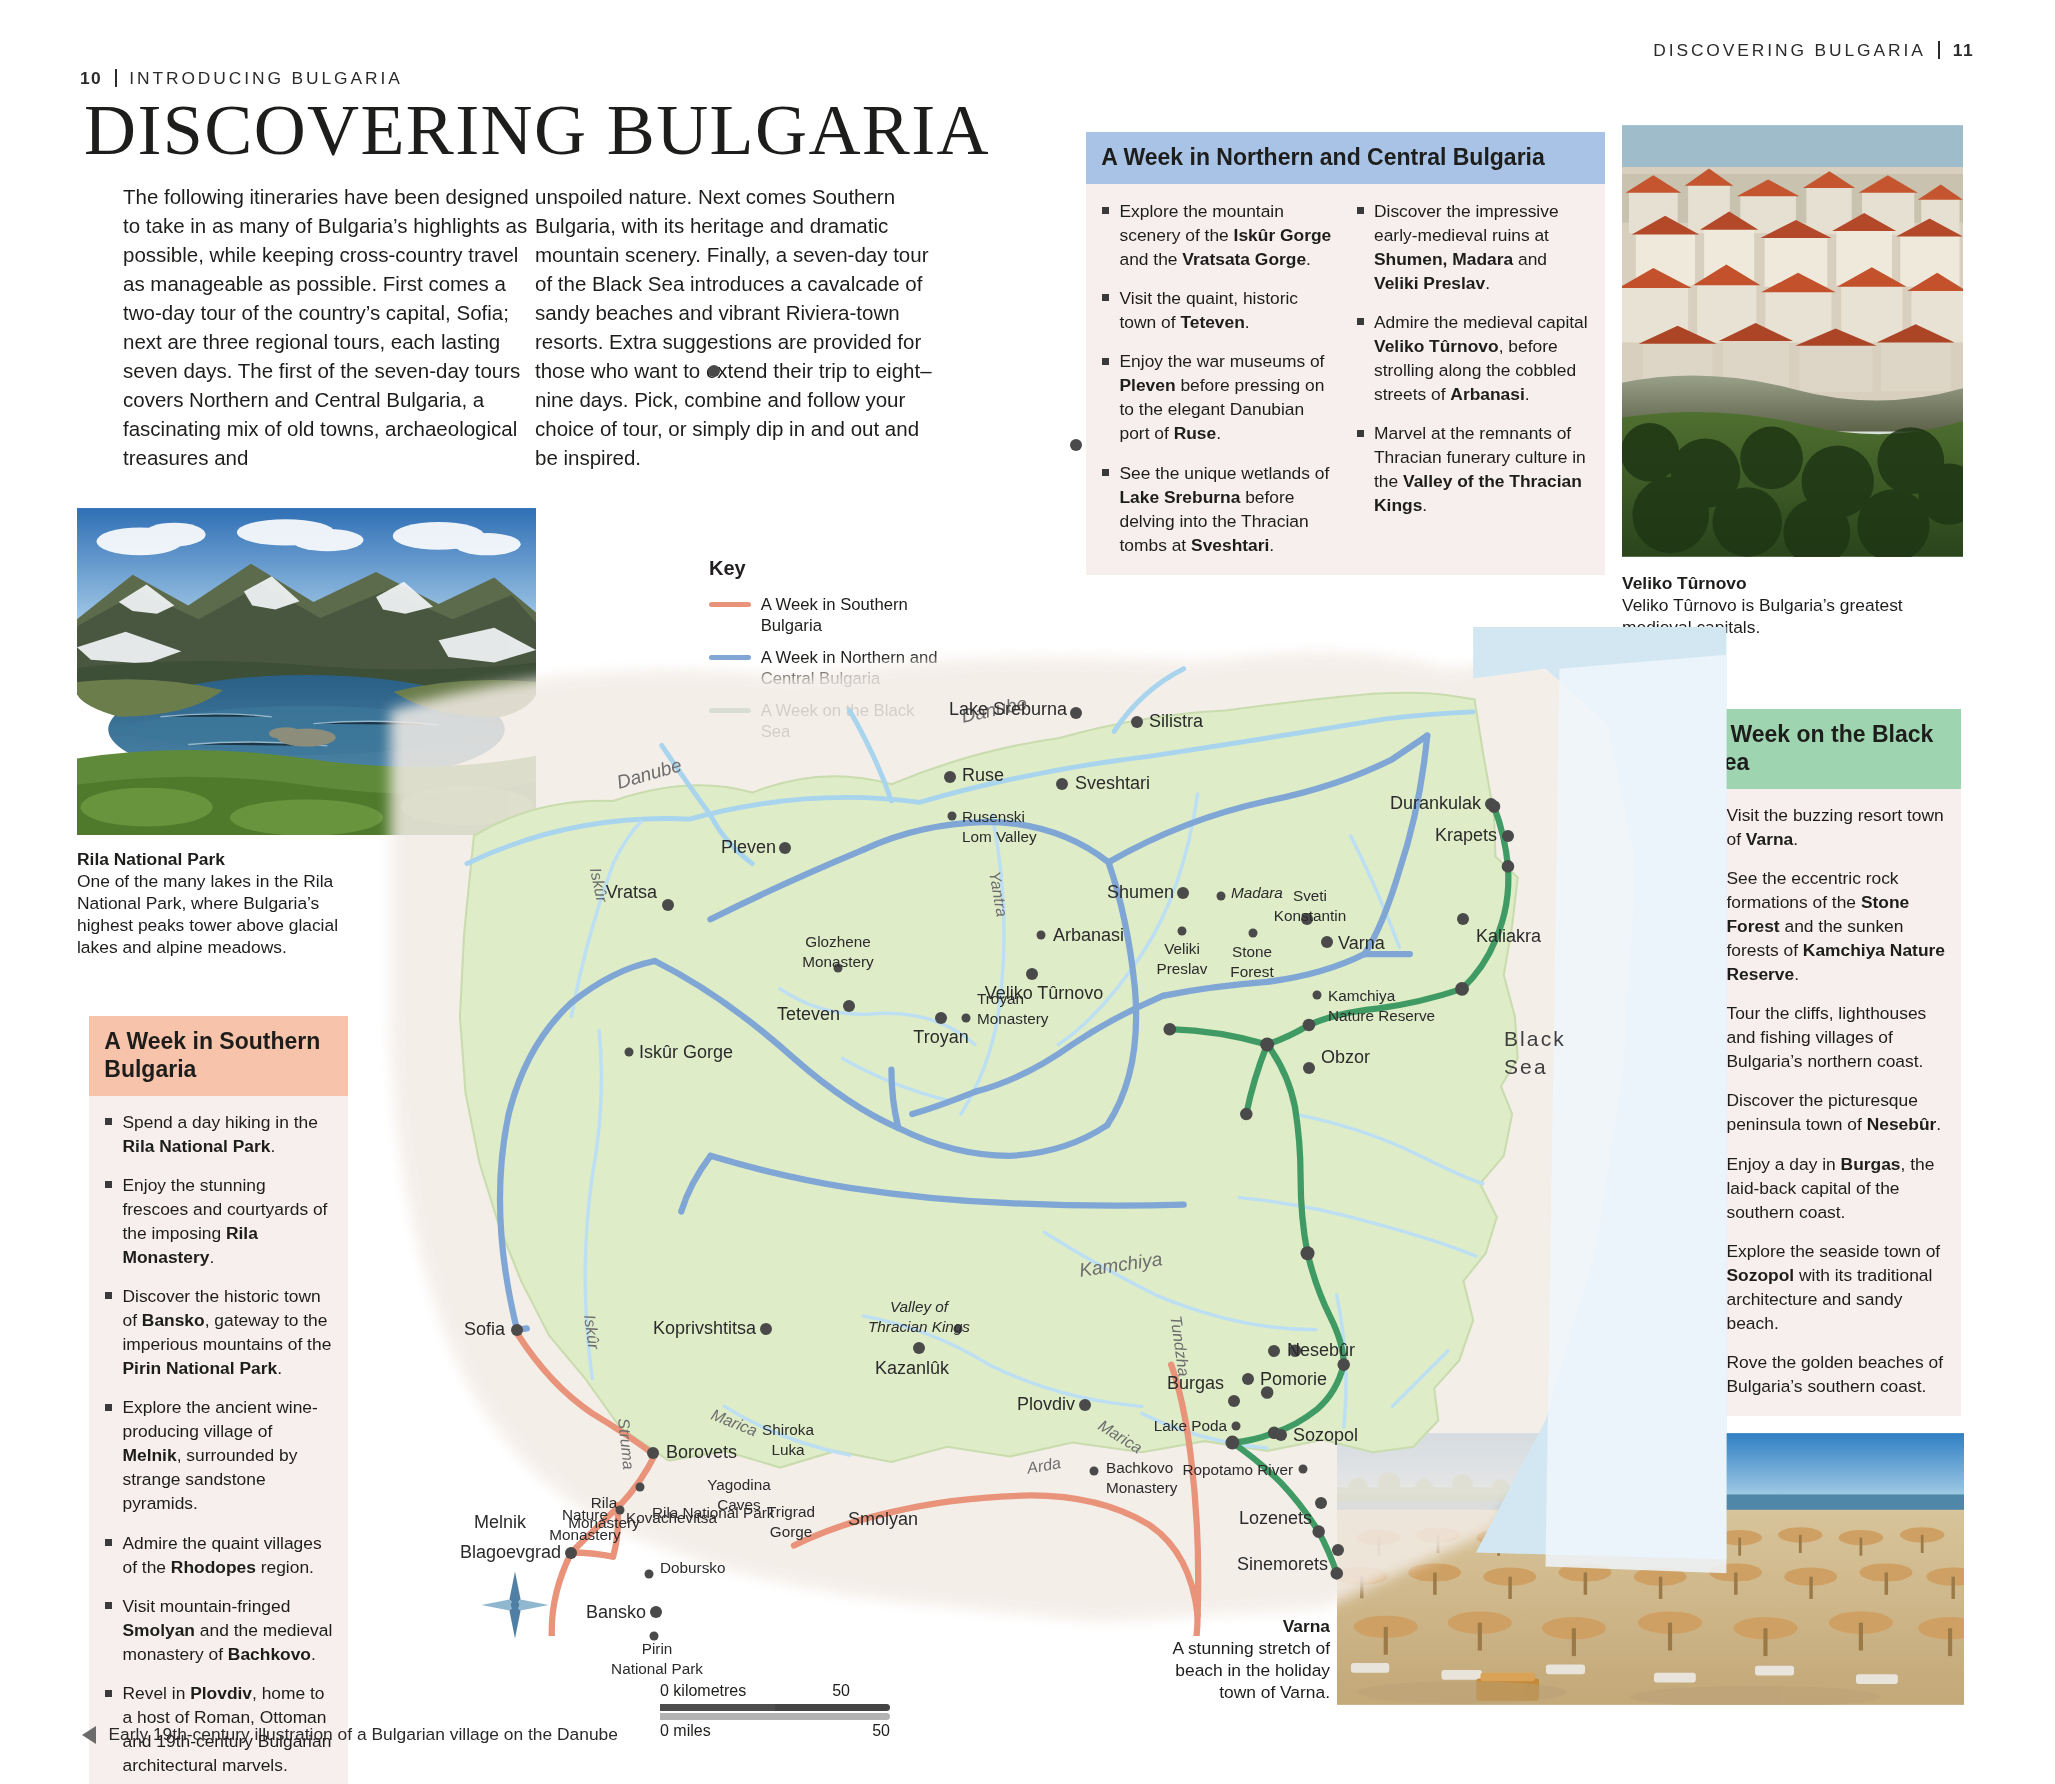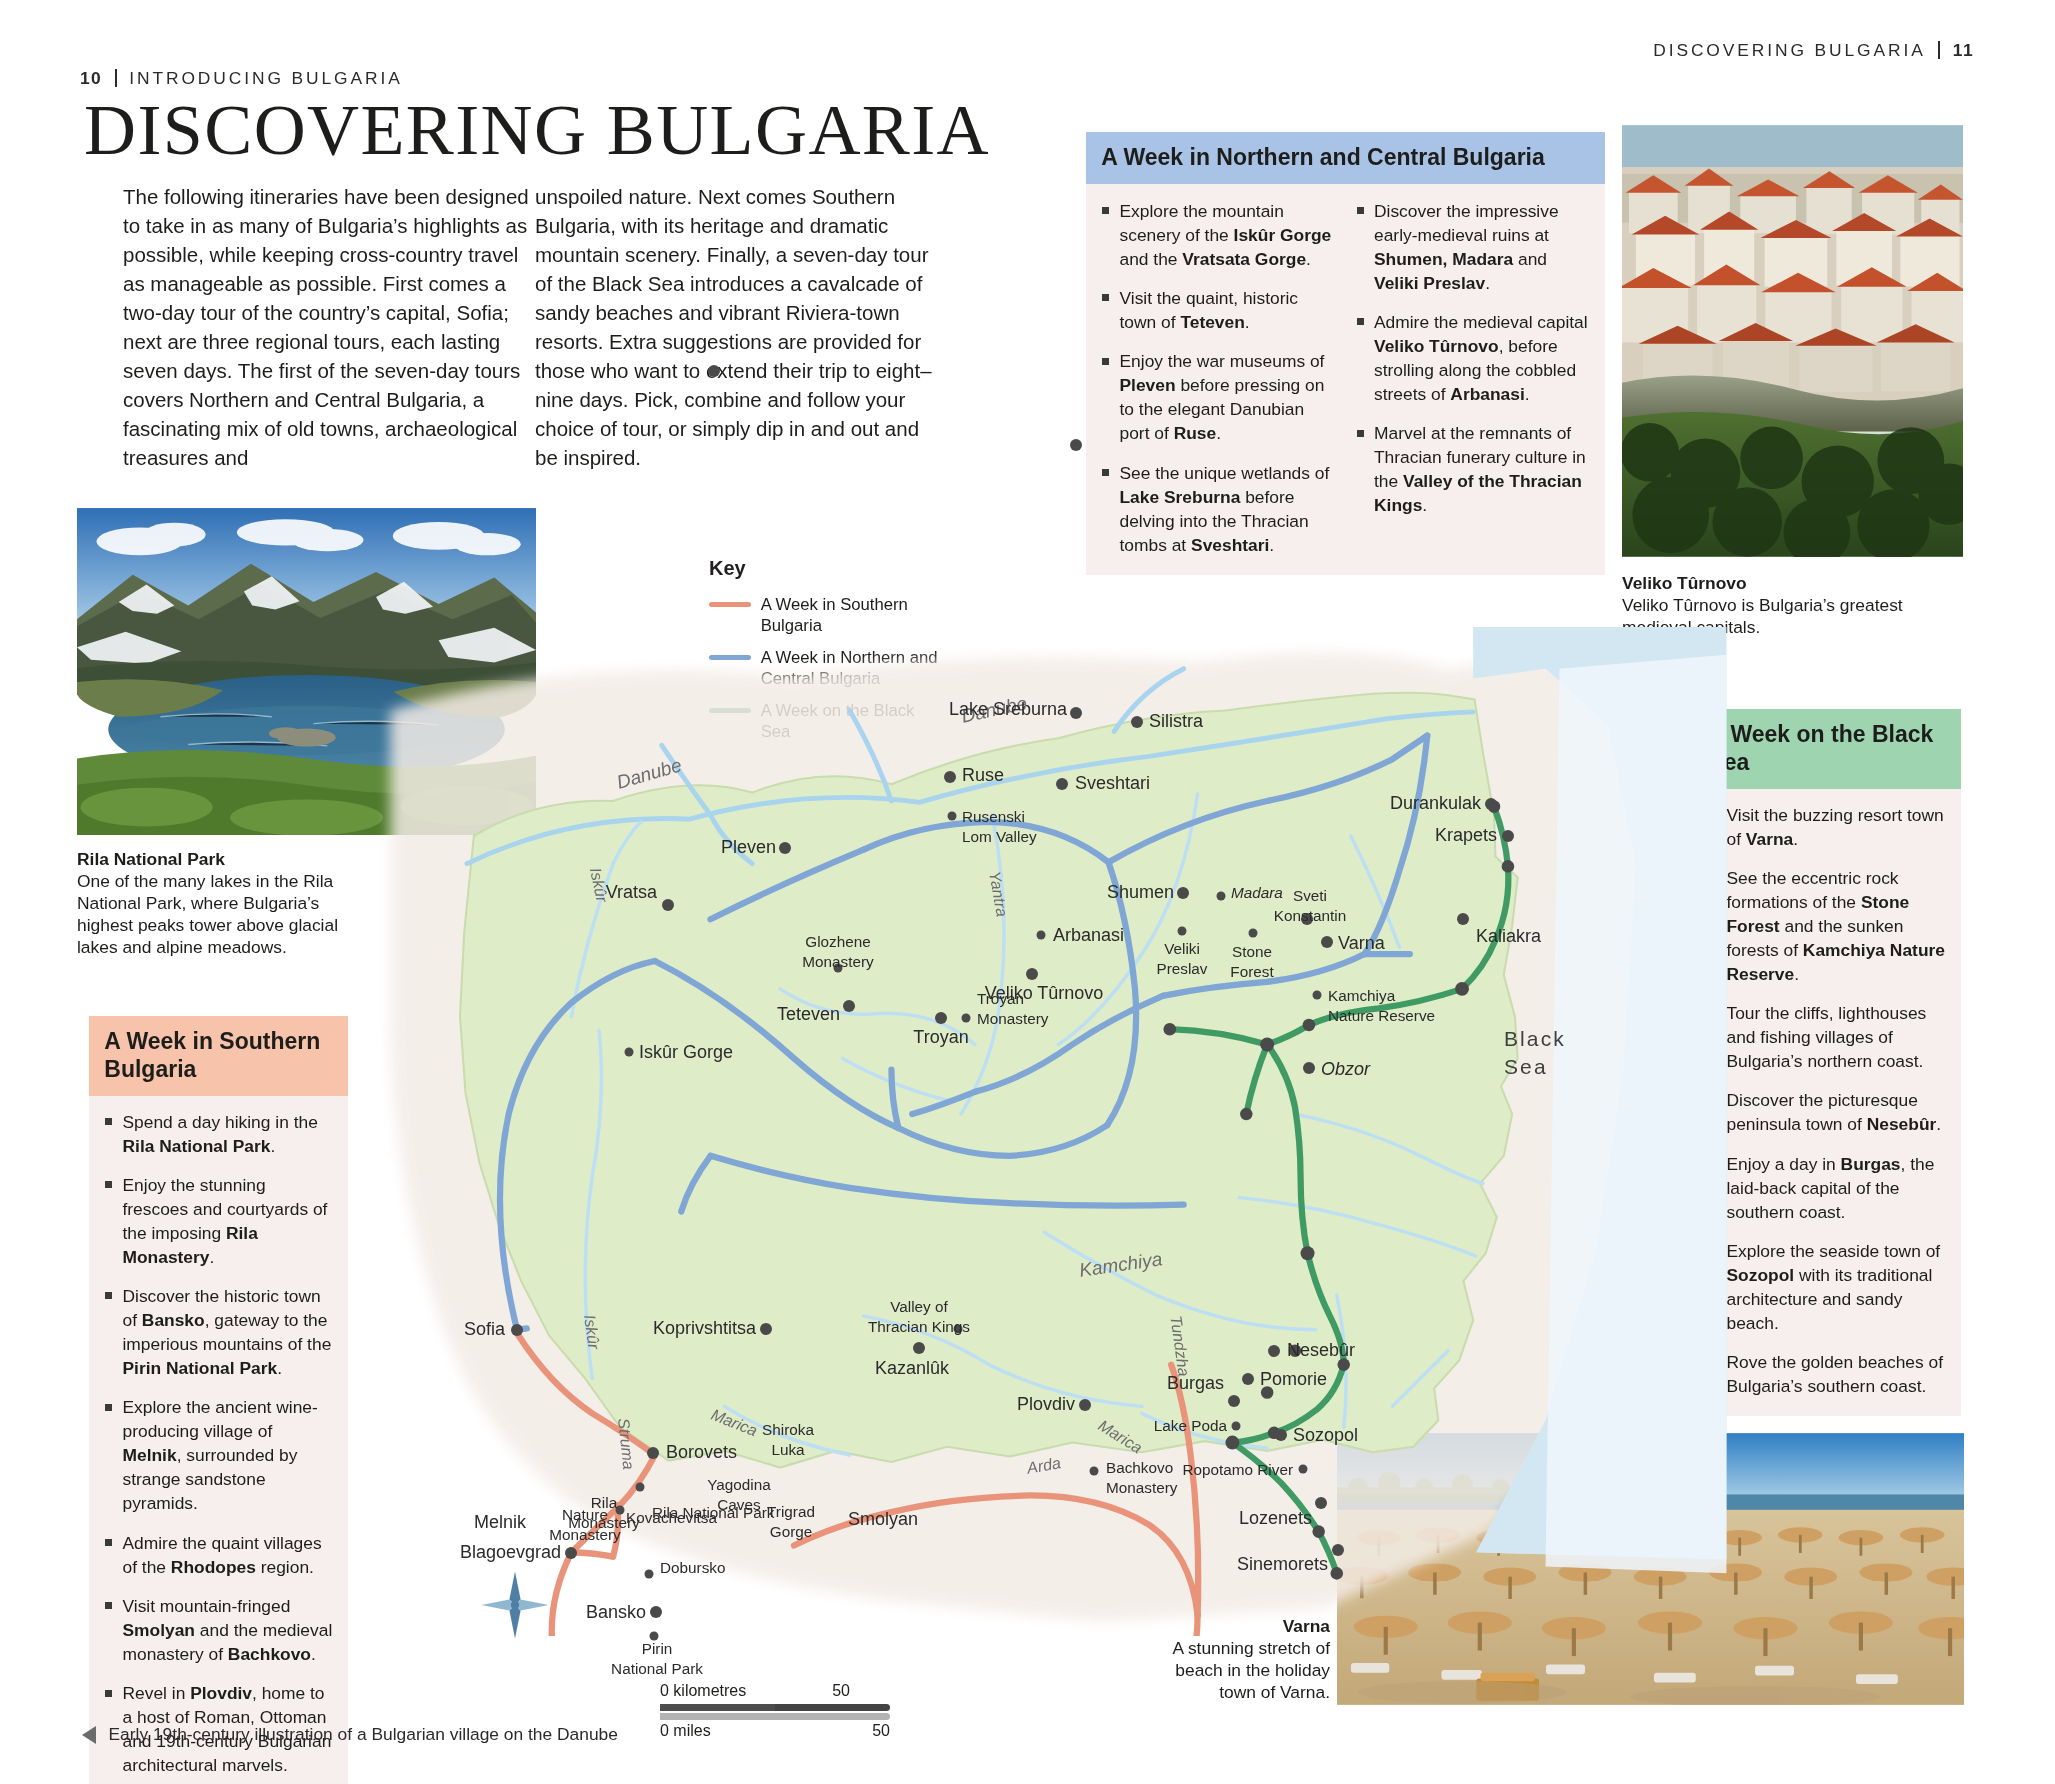"Obzor" div.mlabel { font-style: italic -> none; top: 432px -> 420px }
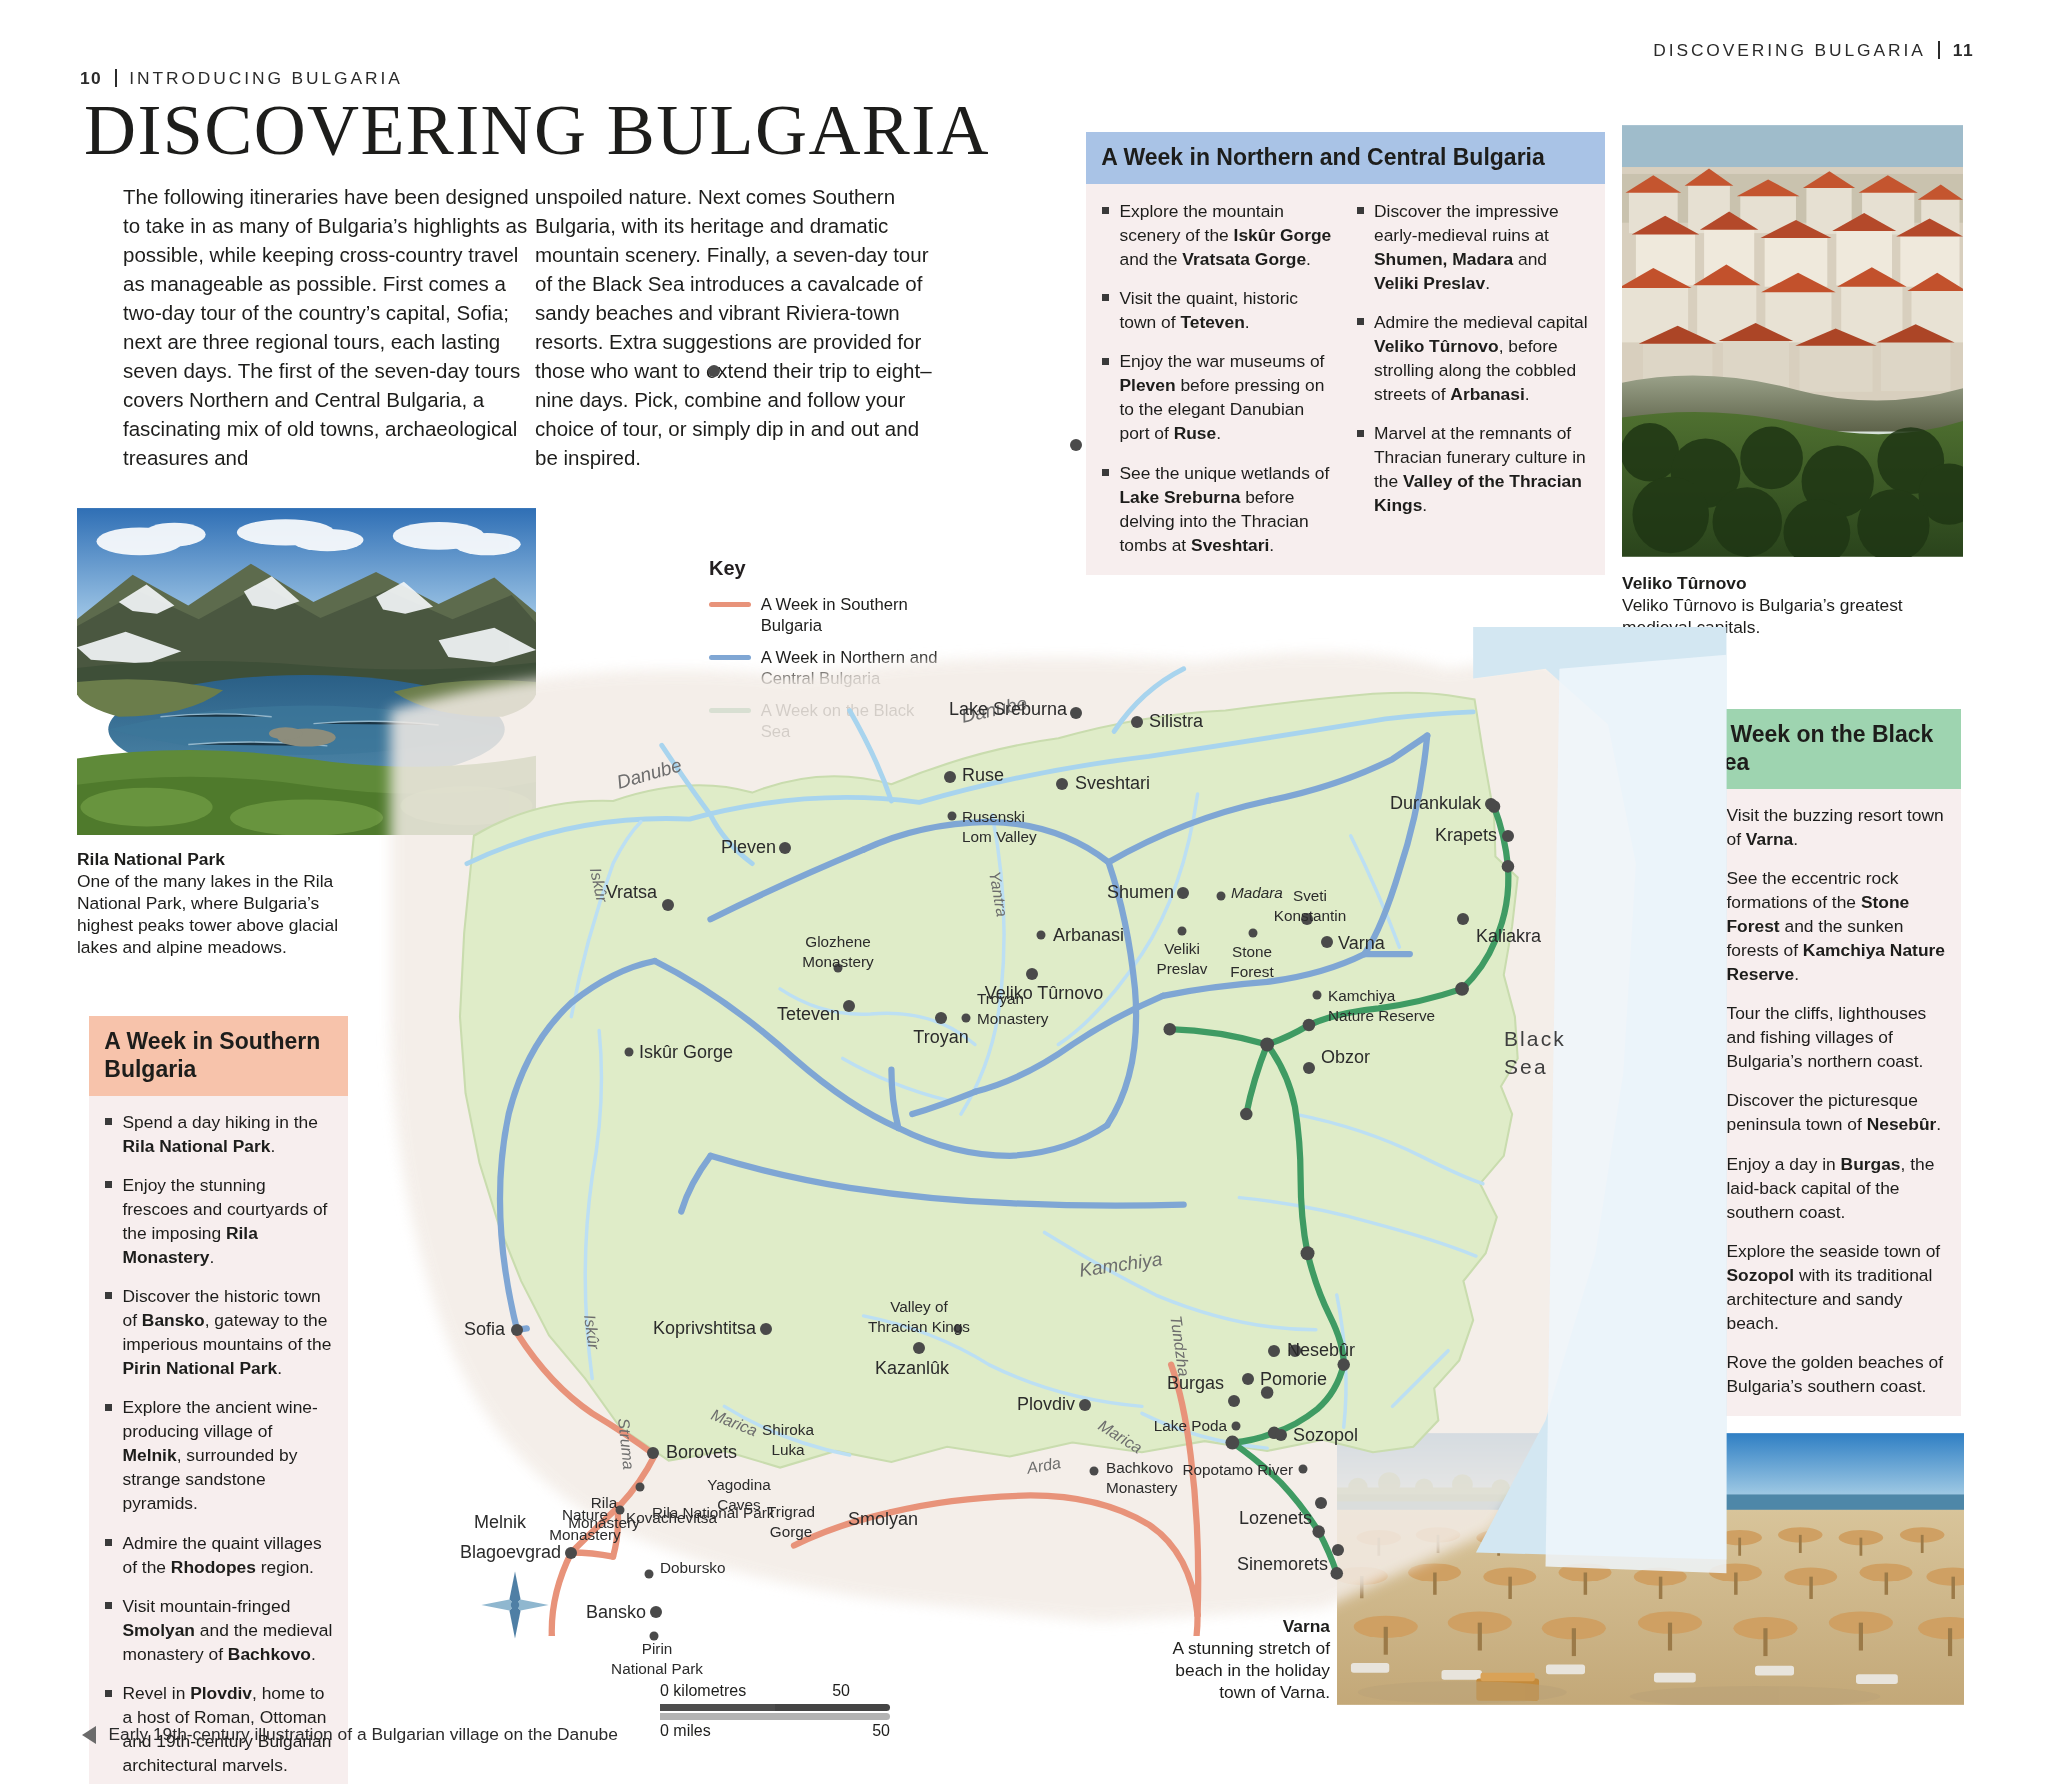"Valley of" div.mlabel { font-style: none -> italic }
